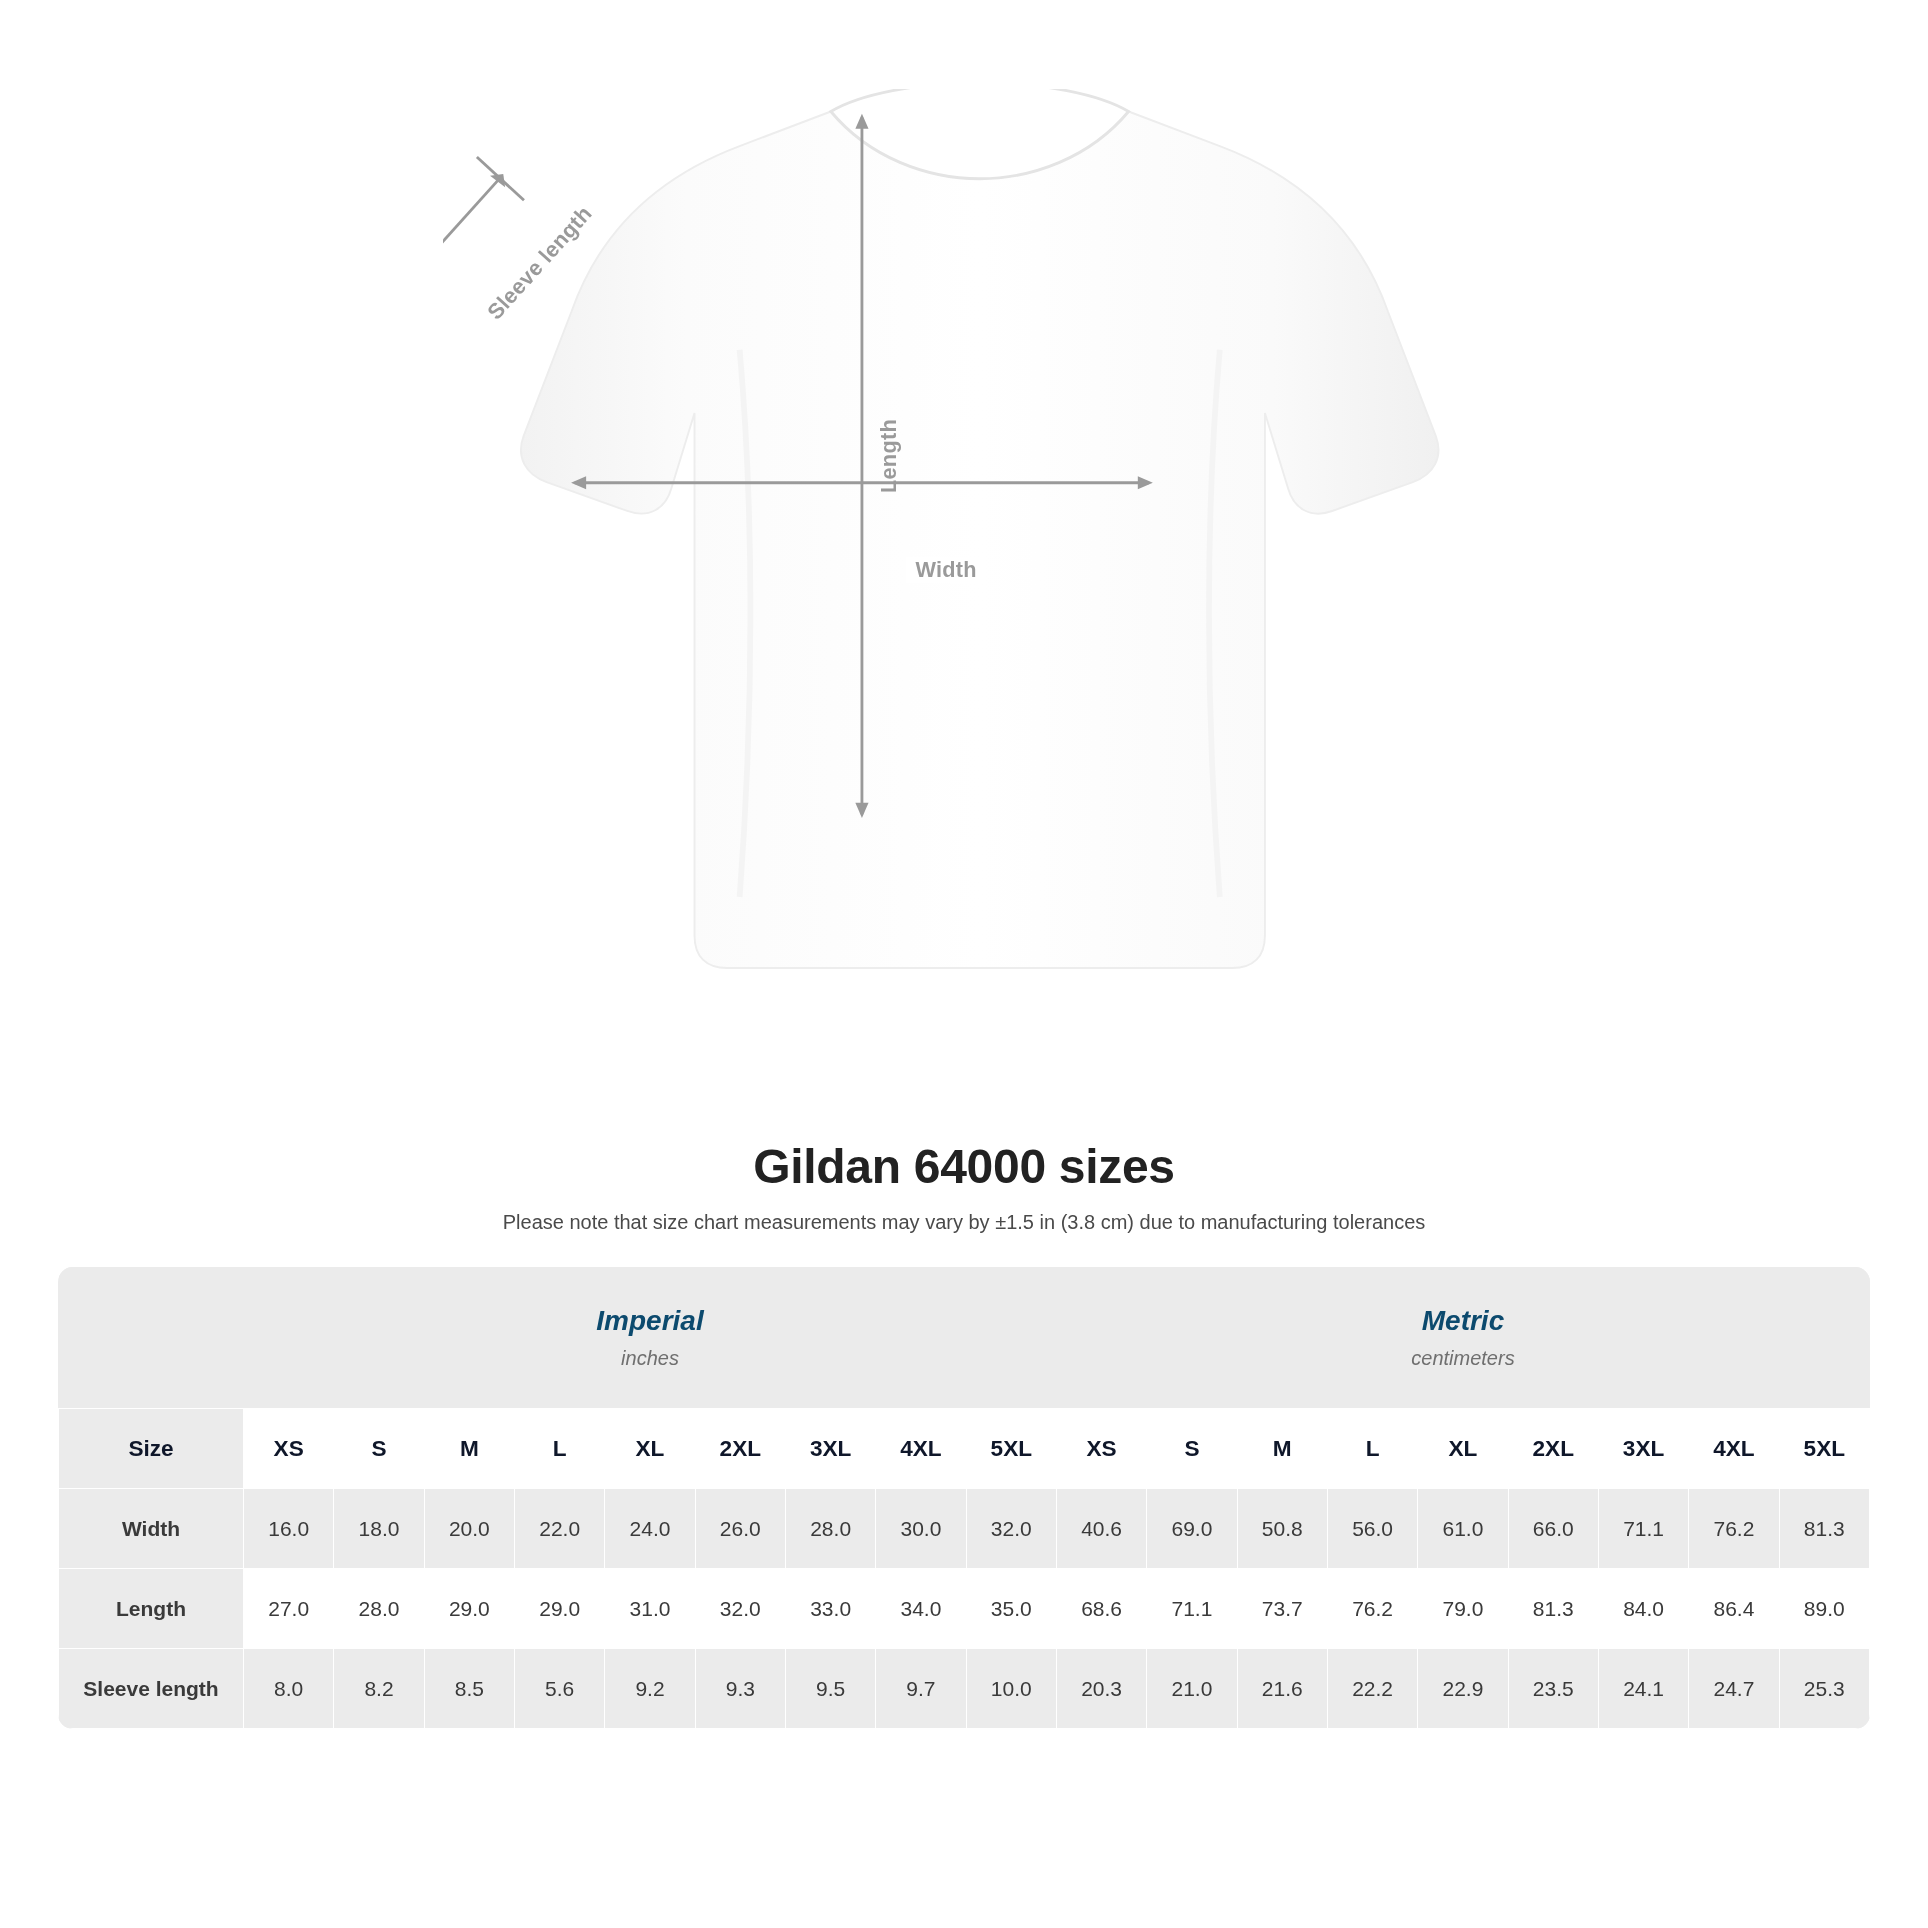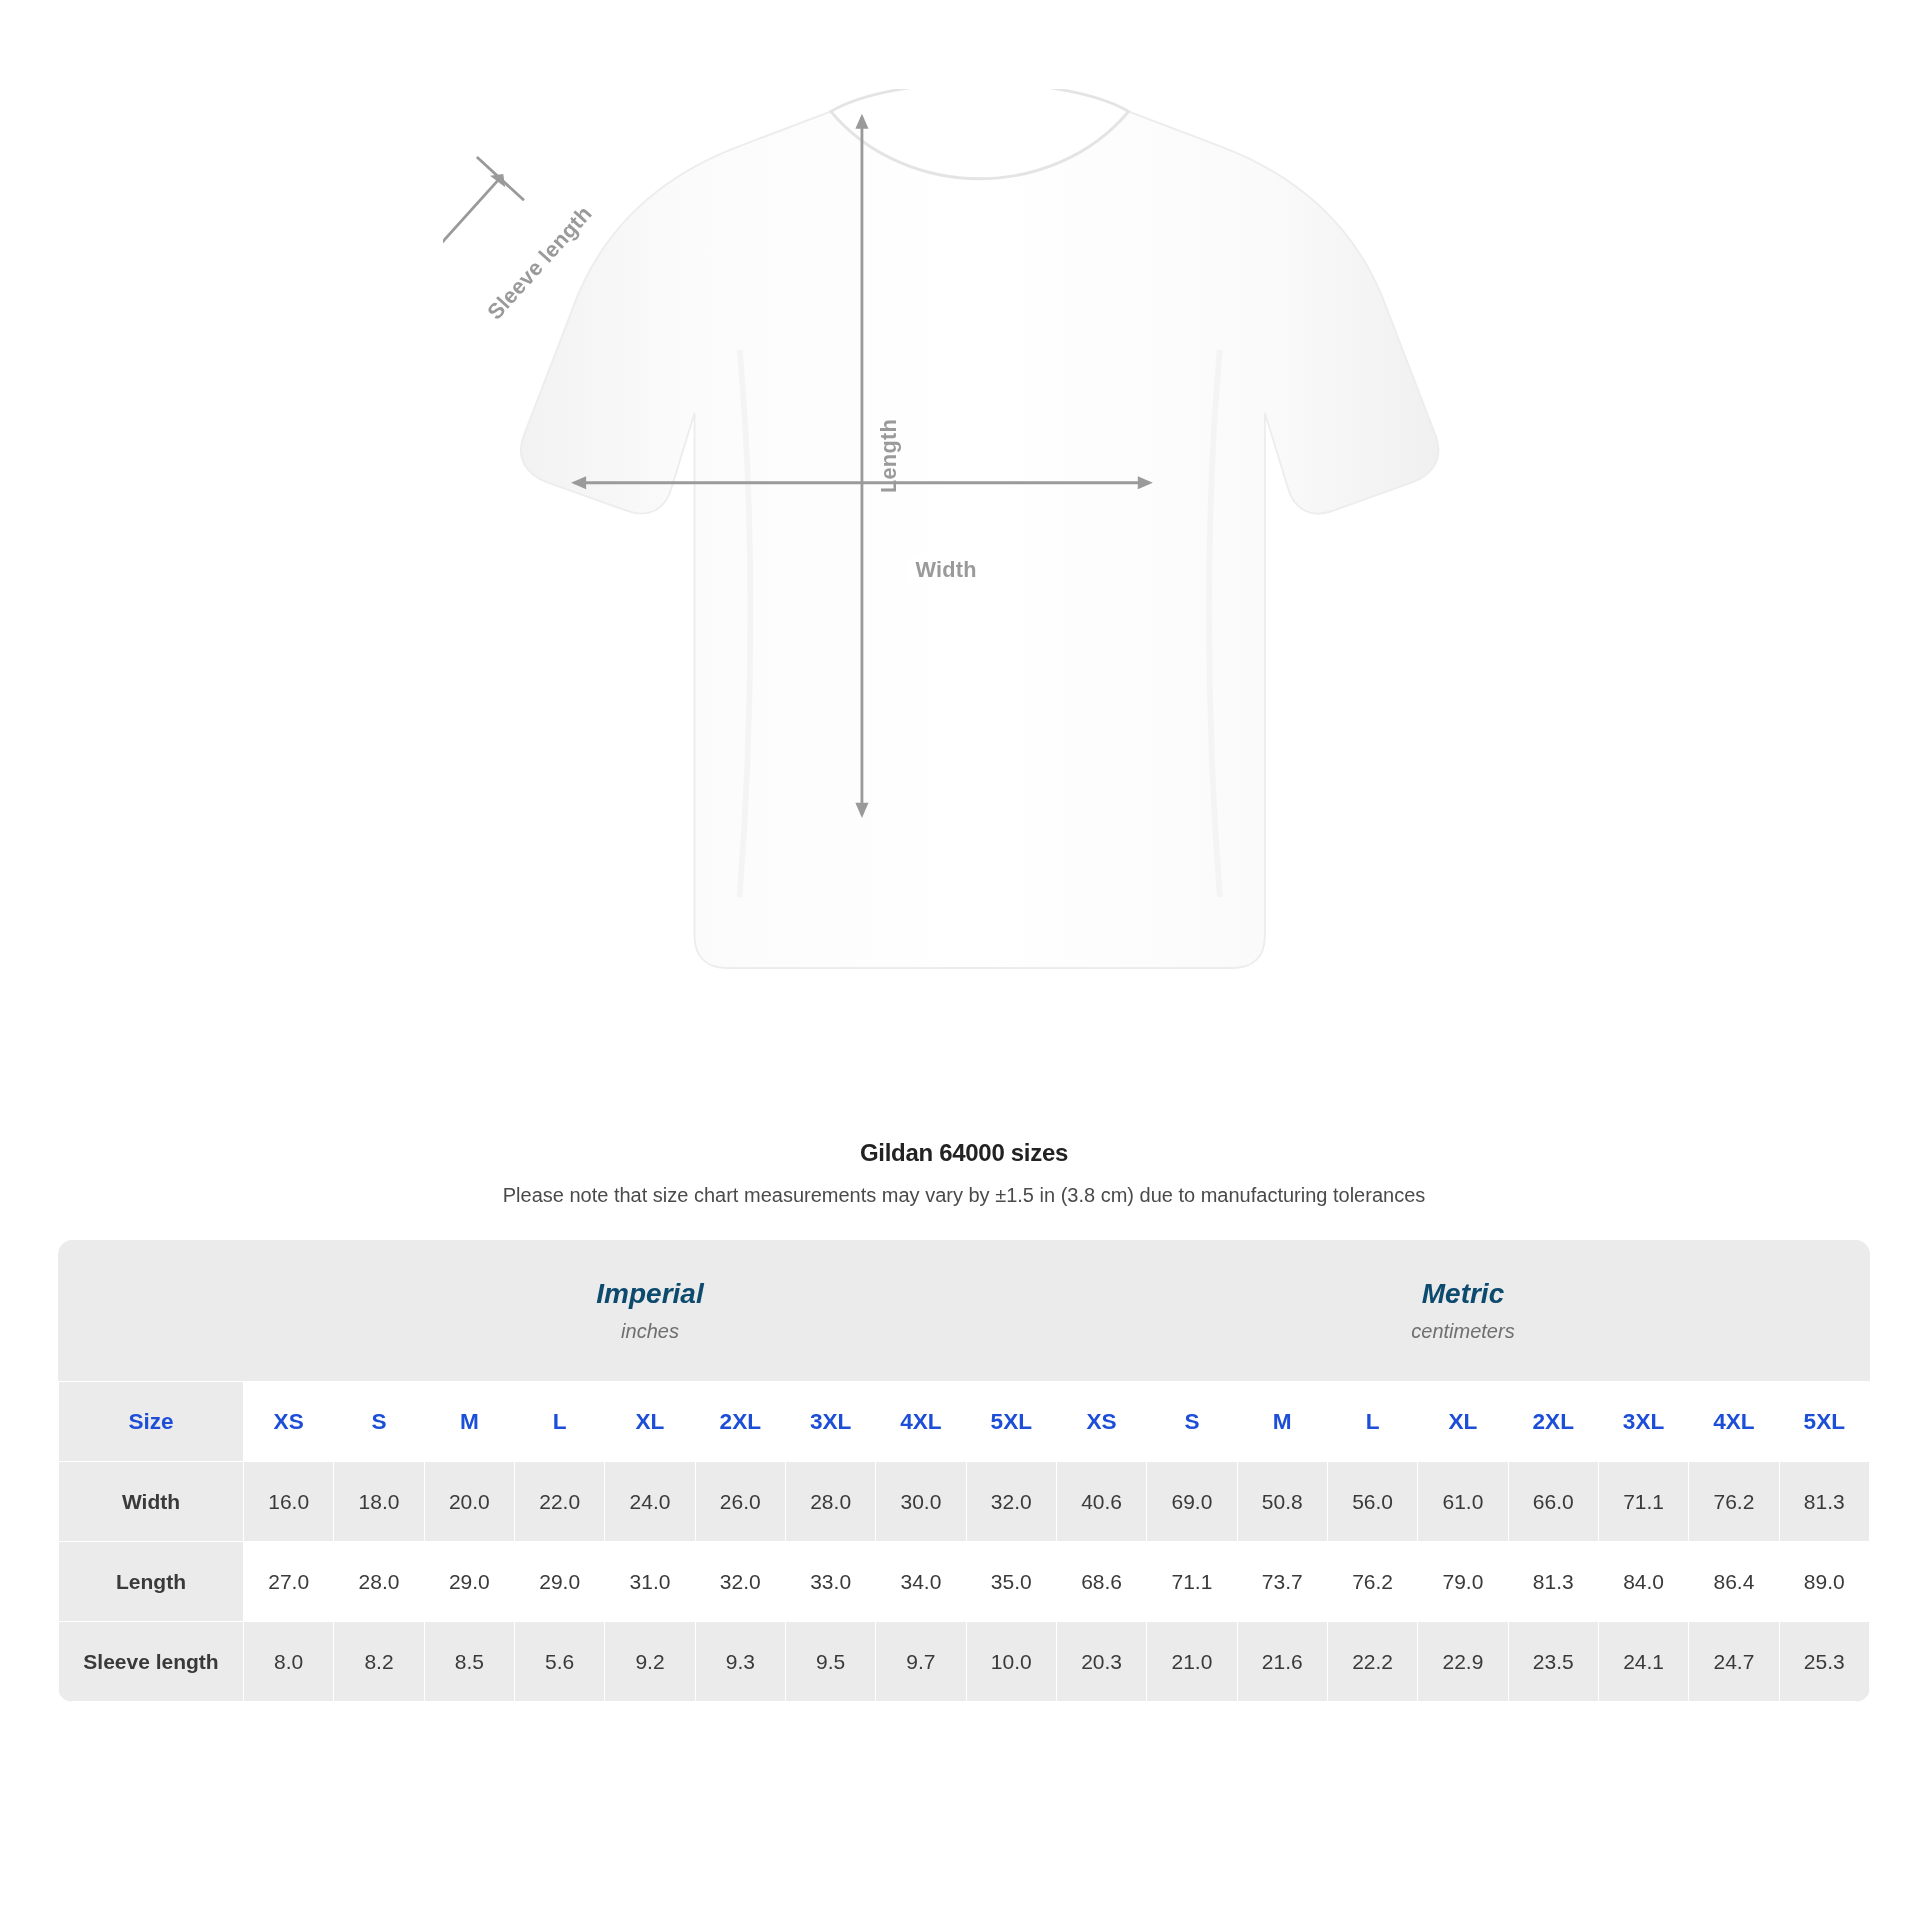"Gildan 64000 sizes" .chart-title { font-size: 24px -> 48px }
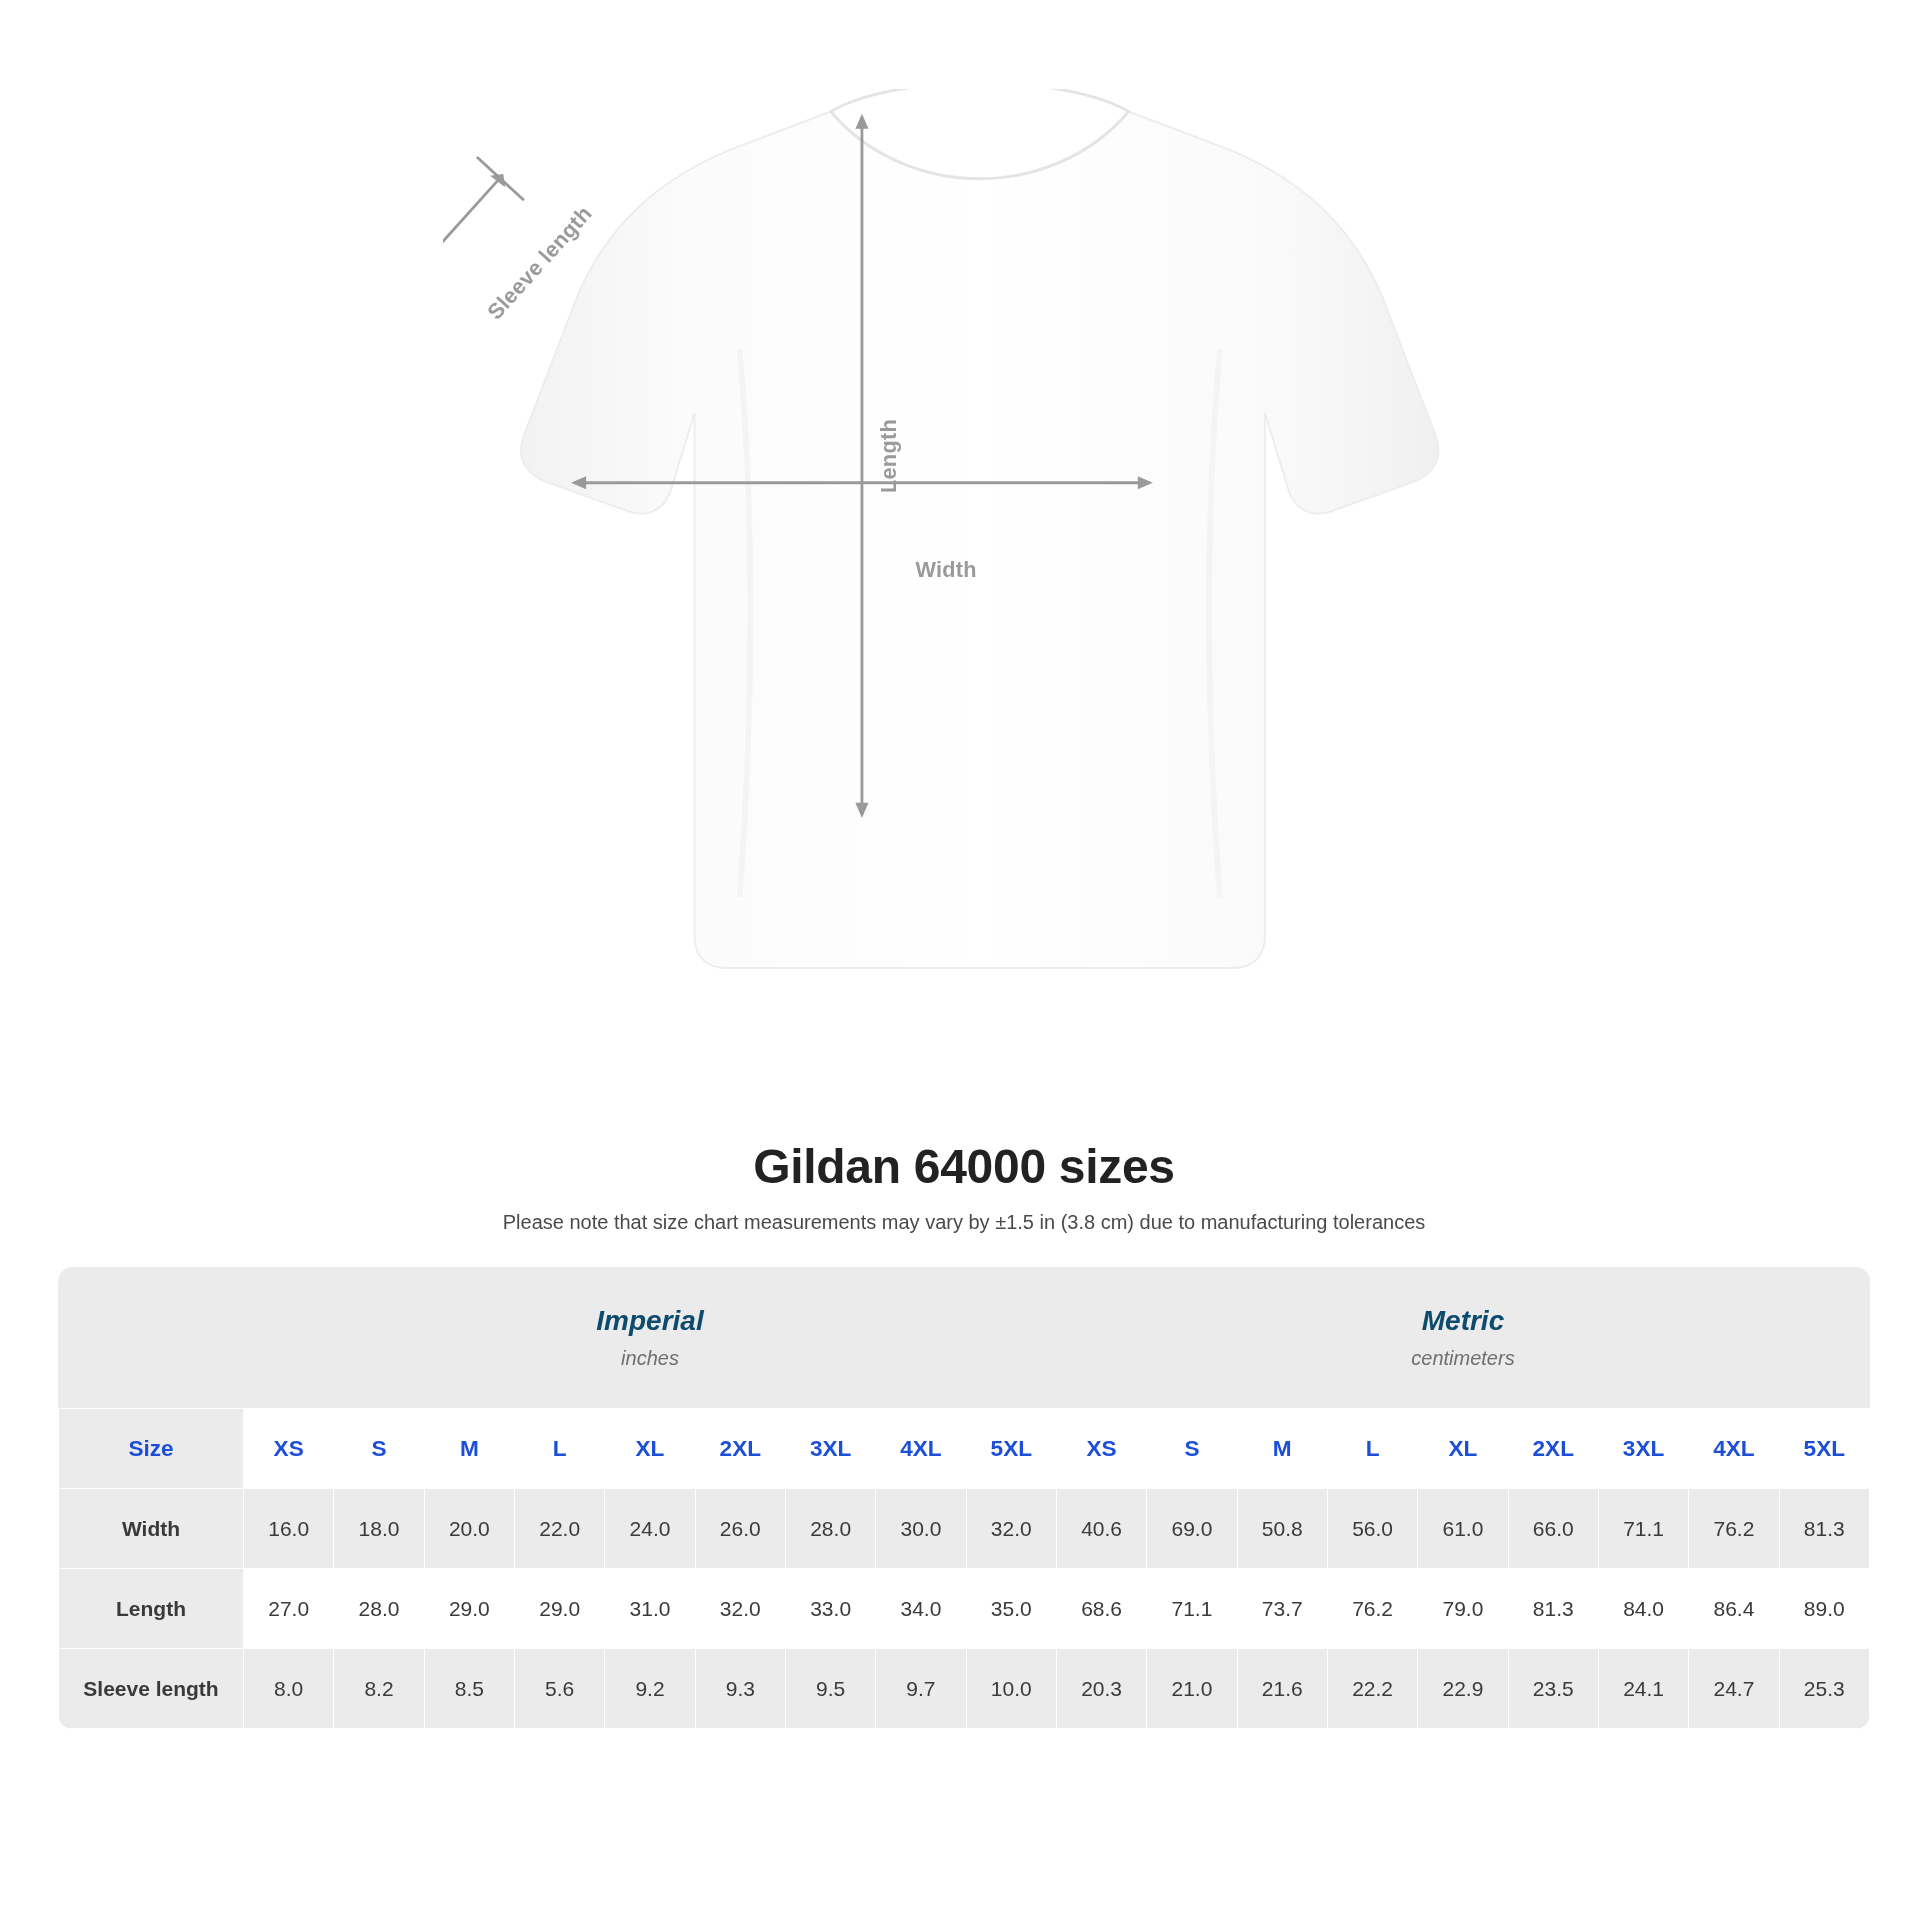"Size" tr.row-size td { color: #1d4ed8 -> #0f172a }
